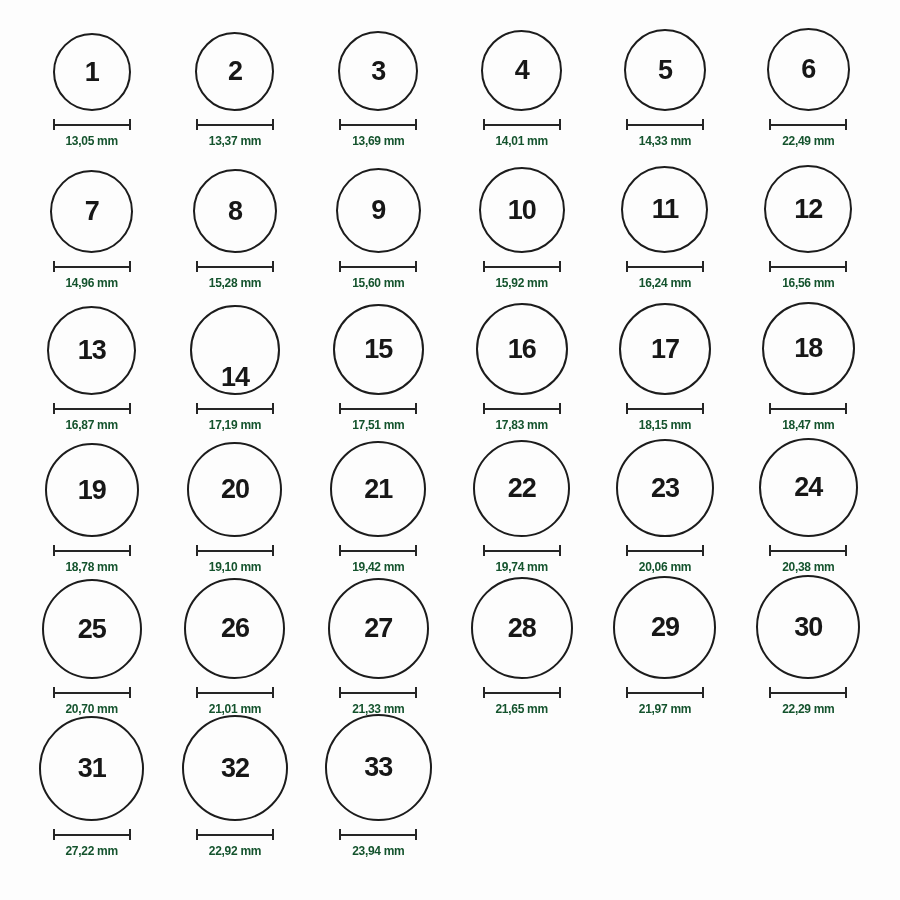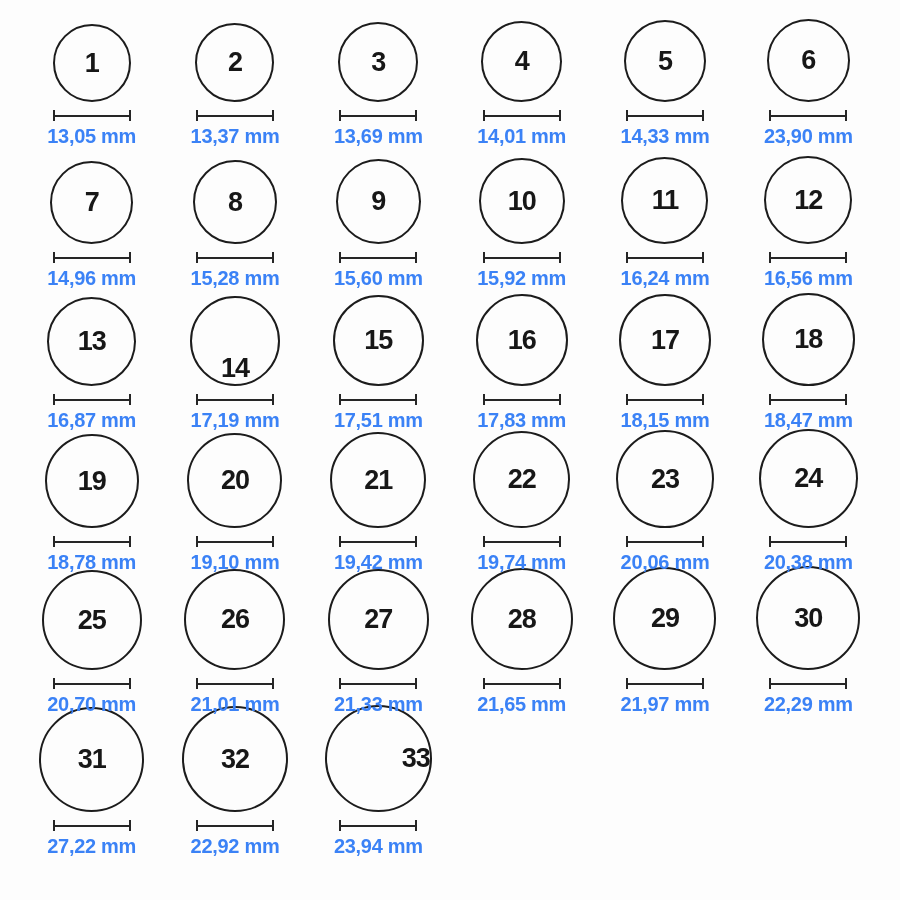"13,05 mm" .diameter-label { color: #3b82f6 -> #14532d; font-size: 20px -> 12px }
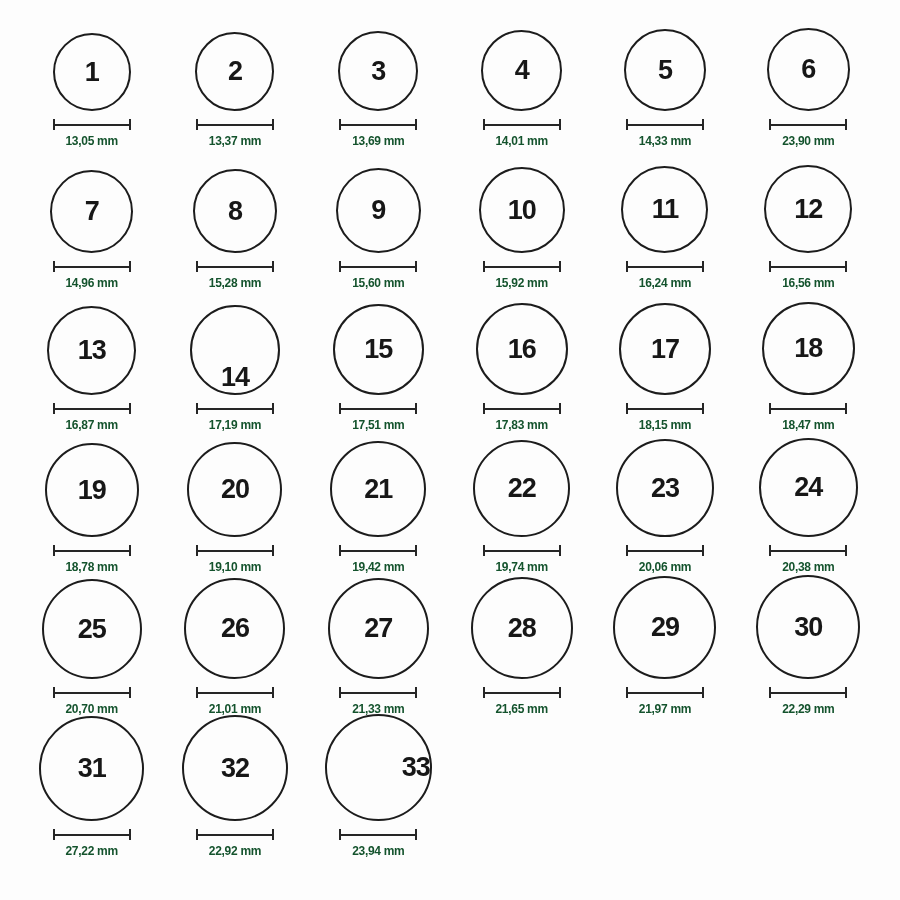"23,90 mm" div.diameter-label { text: 23,90 -> 22,49 }
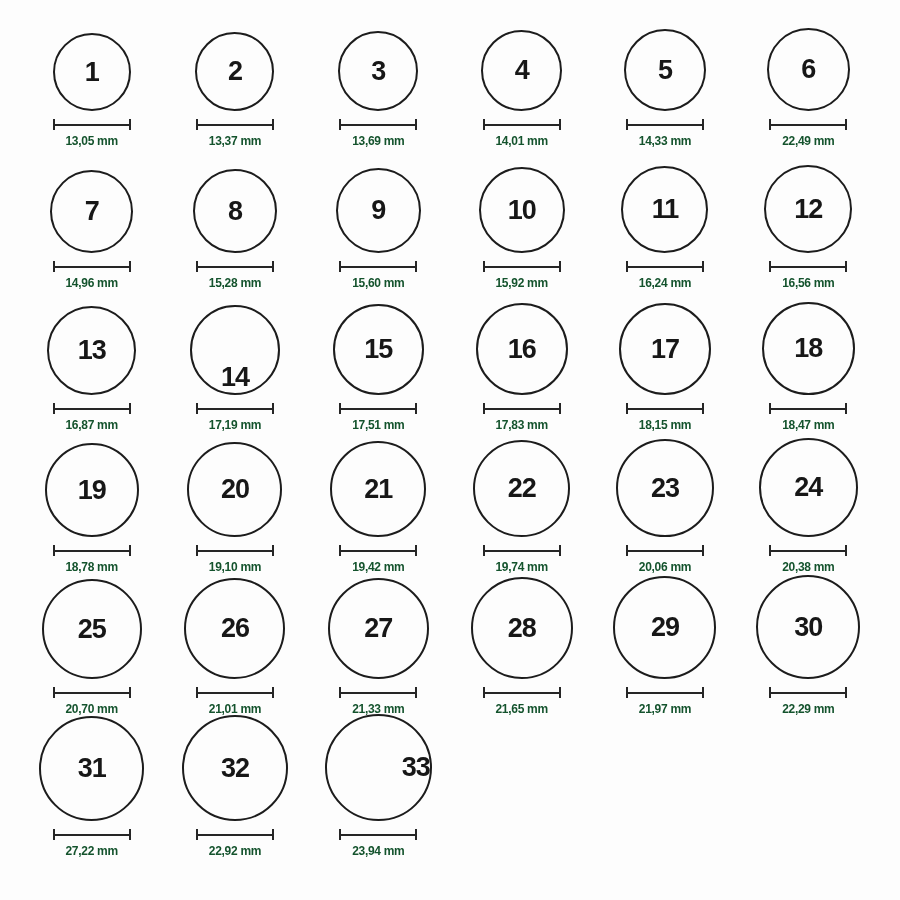"33" div.ring-circle { justify-content: flex-end -> none }
